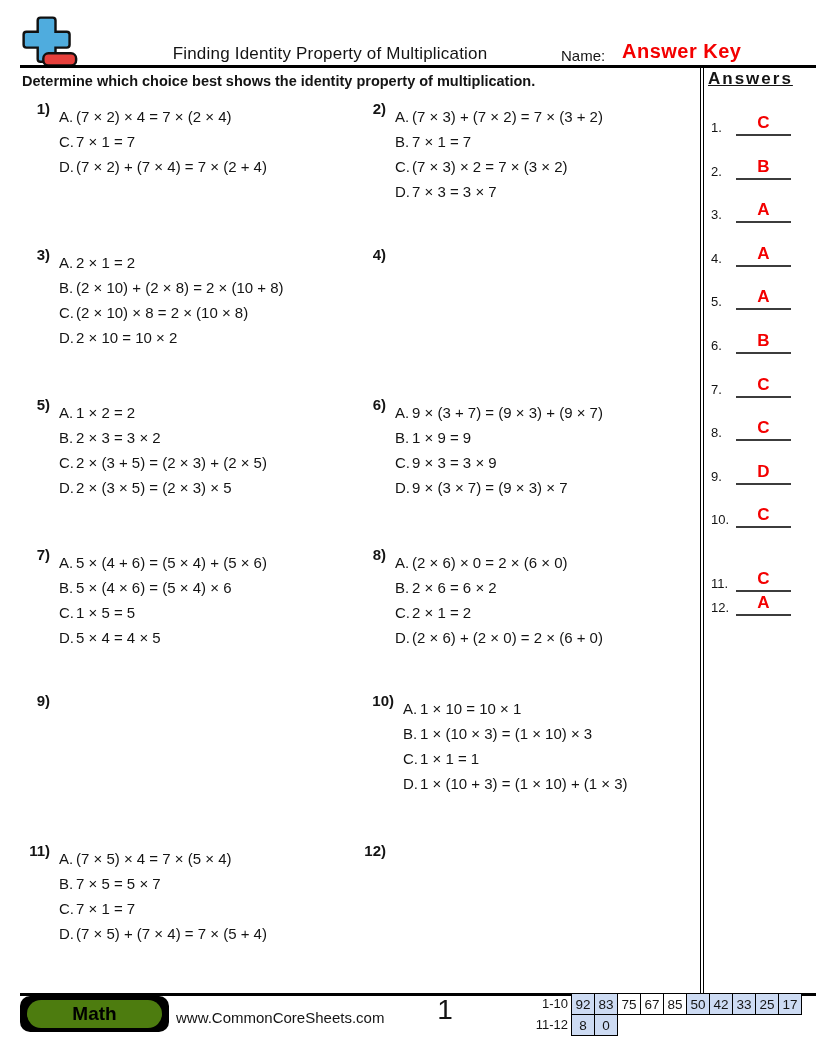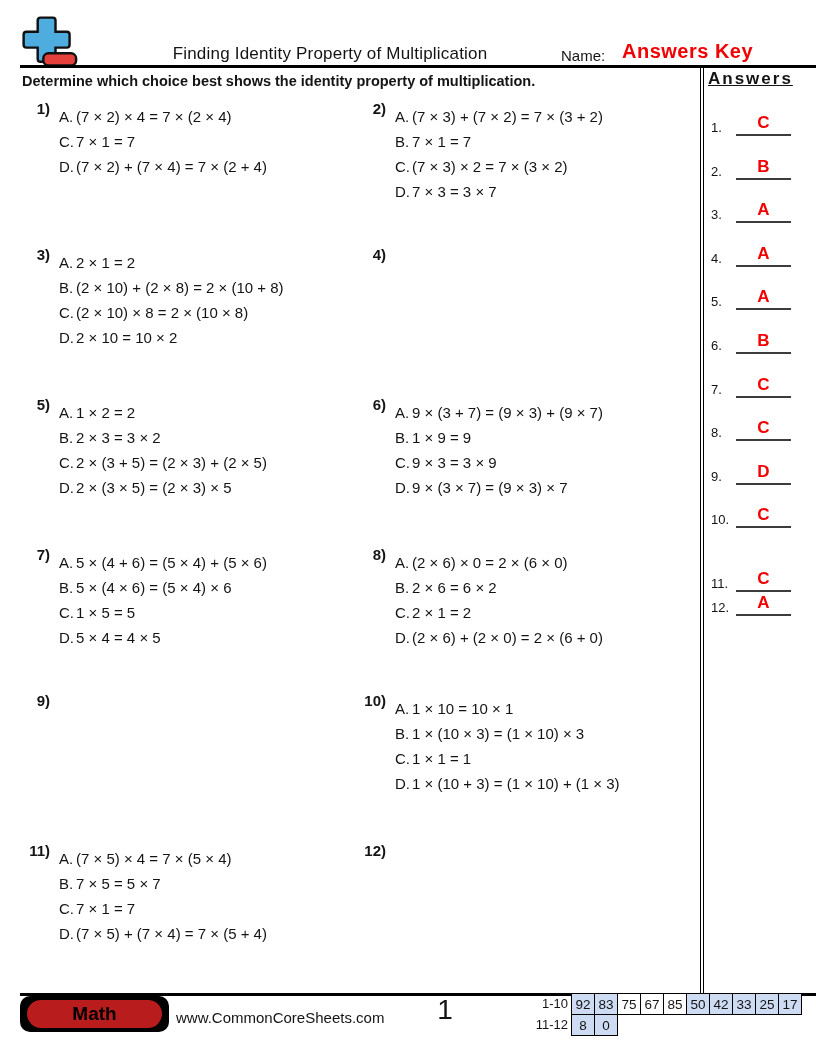"Answers Key" div.answer-key { text: Answers -> Answer }
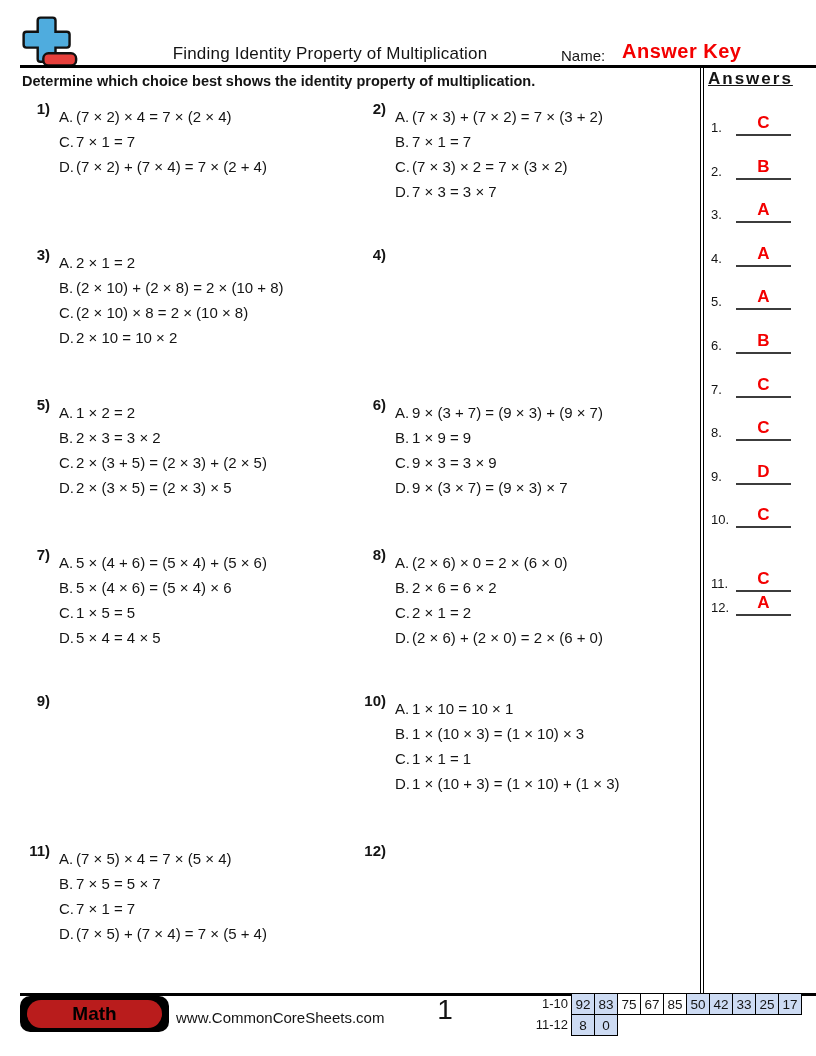"10)" div.problem { left: 358px -> 366px }
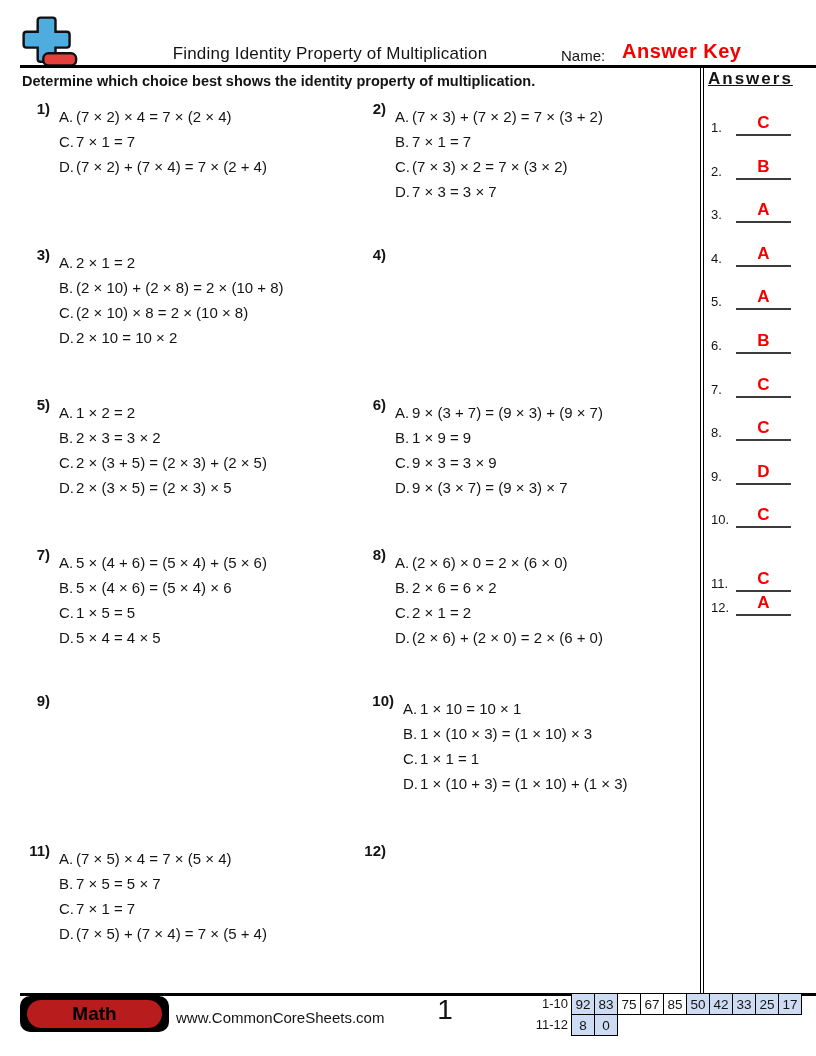"Math" .math-badge-inner { background: #b91c1c -> #4d7c0f }
